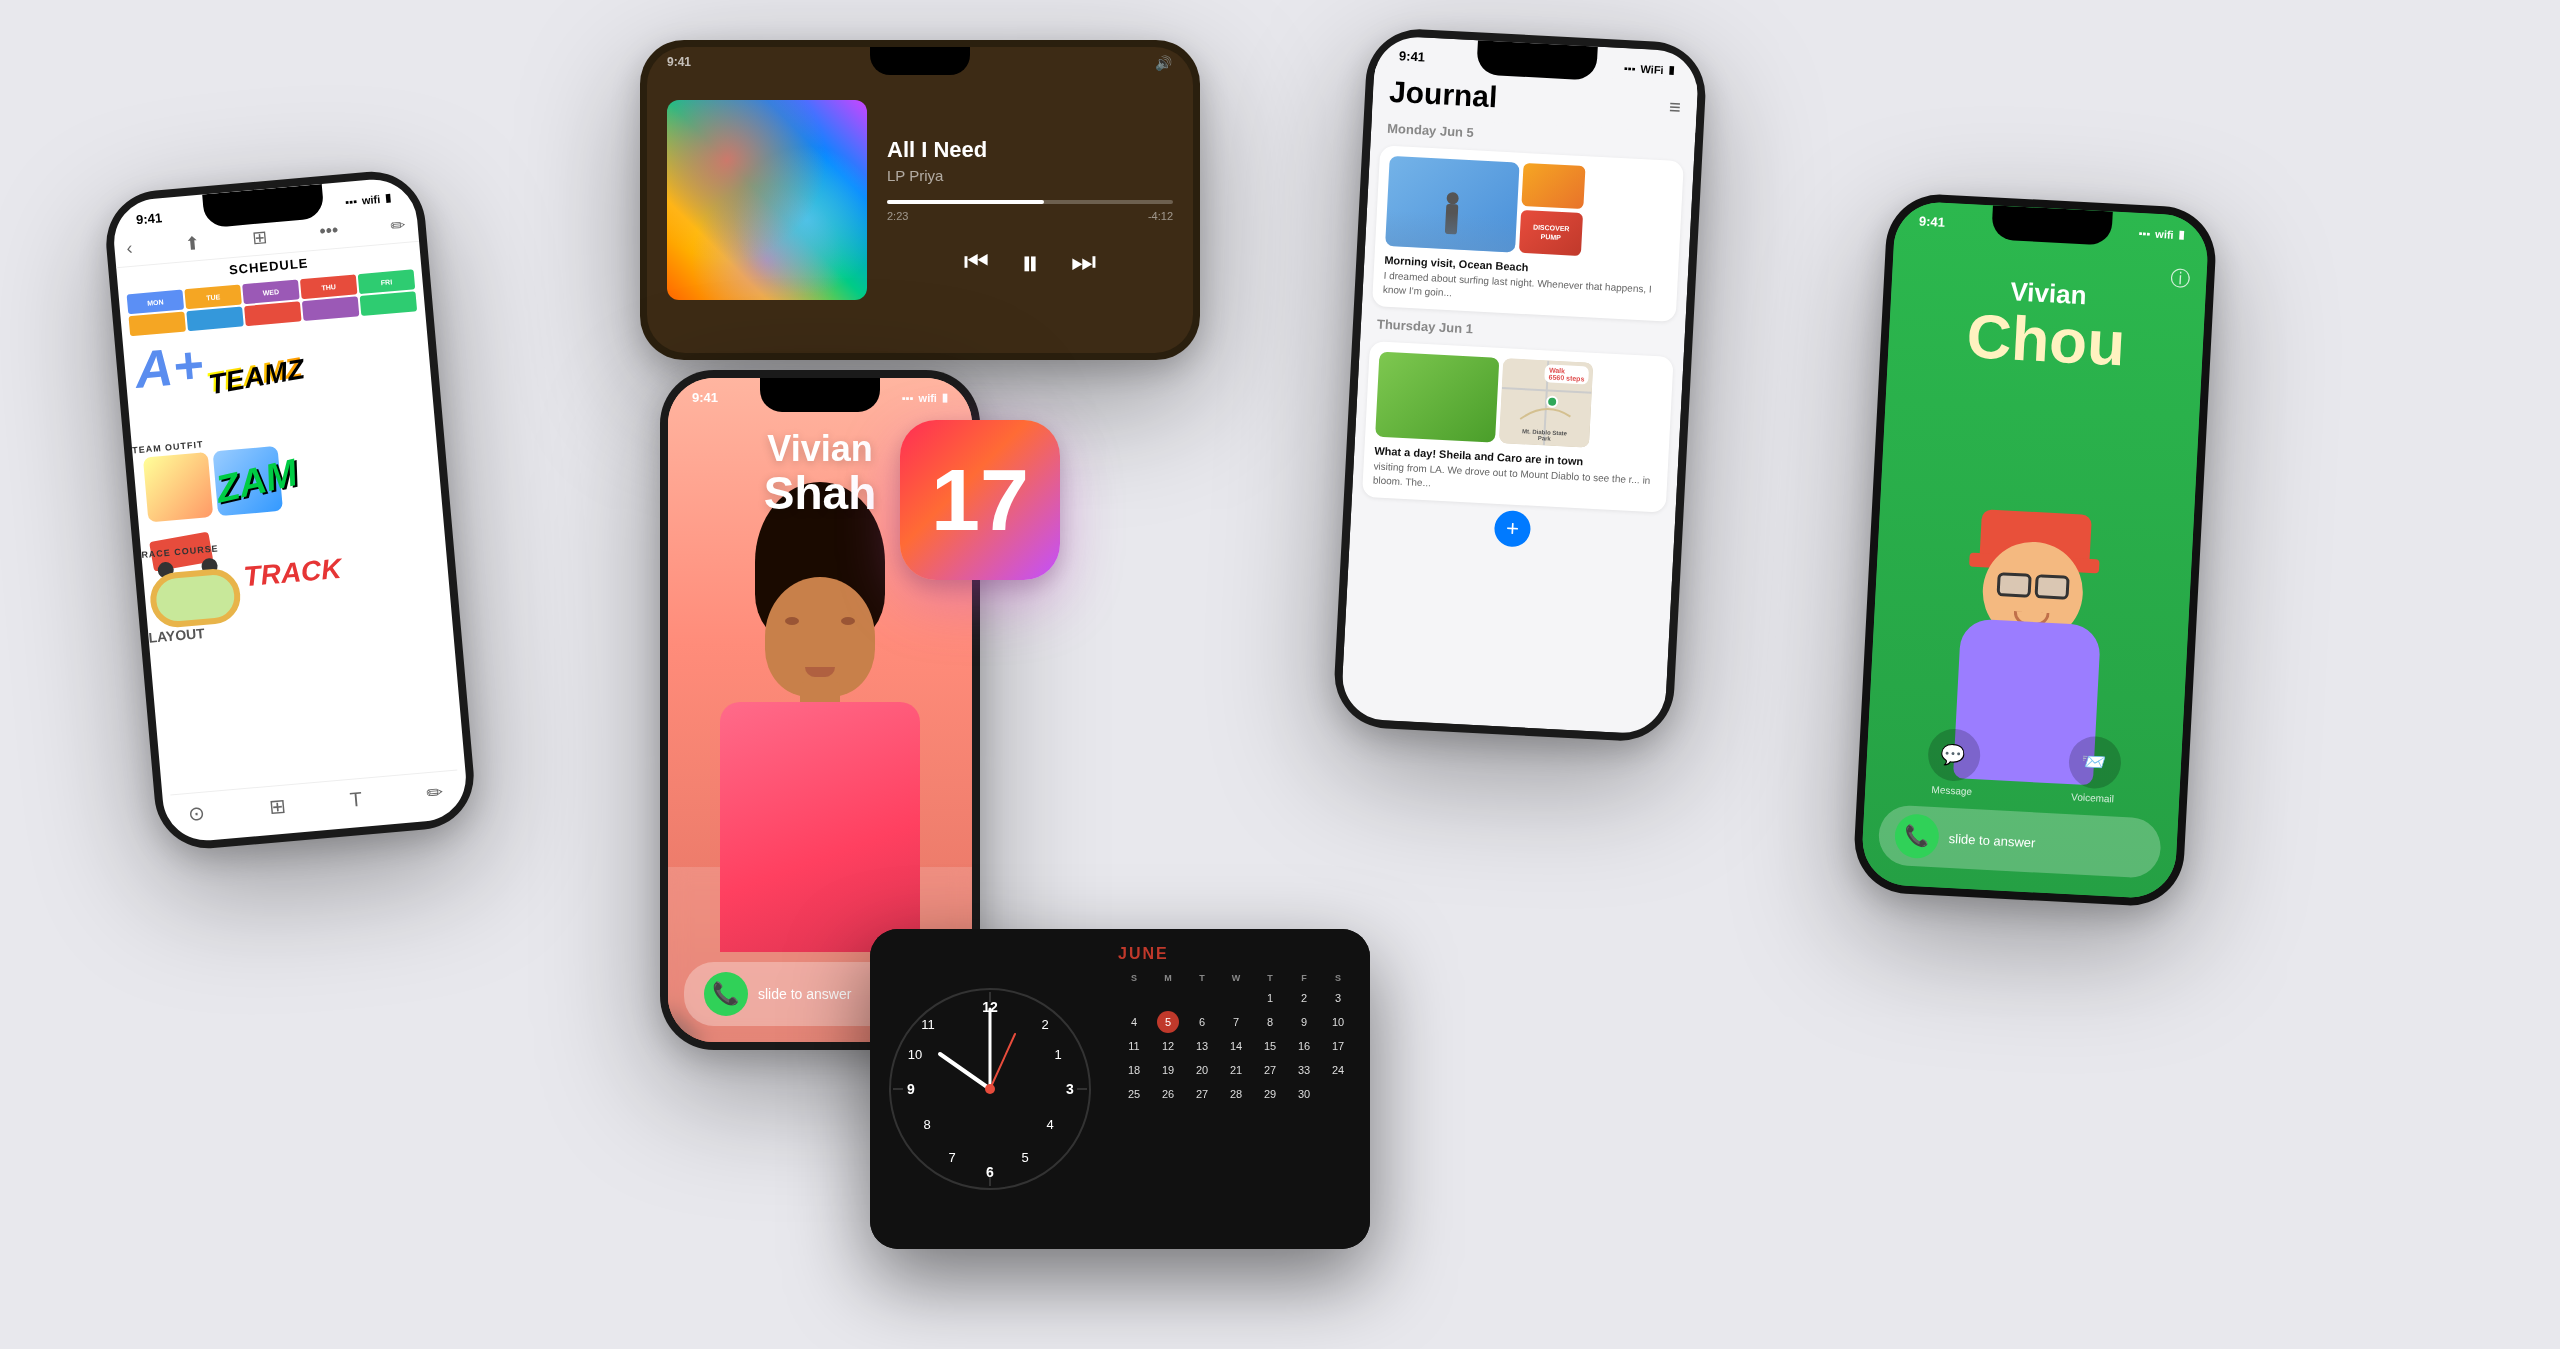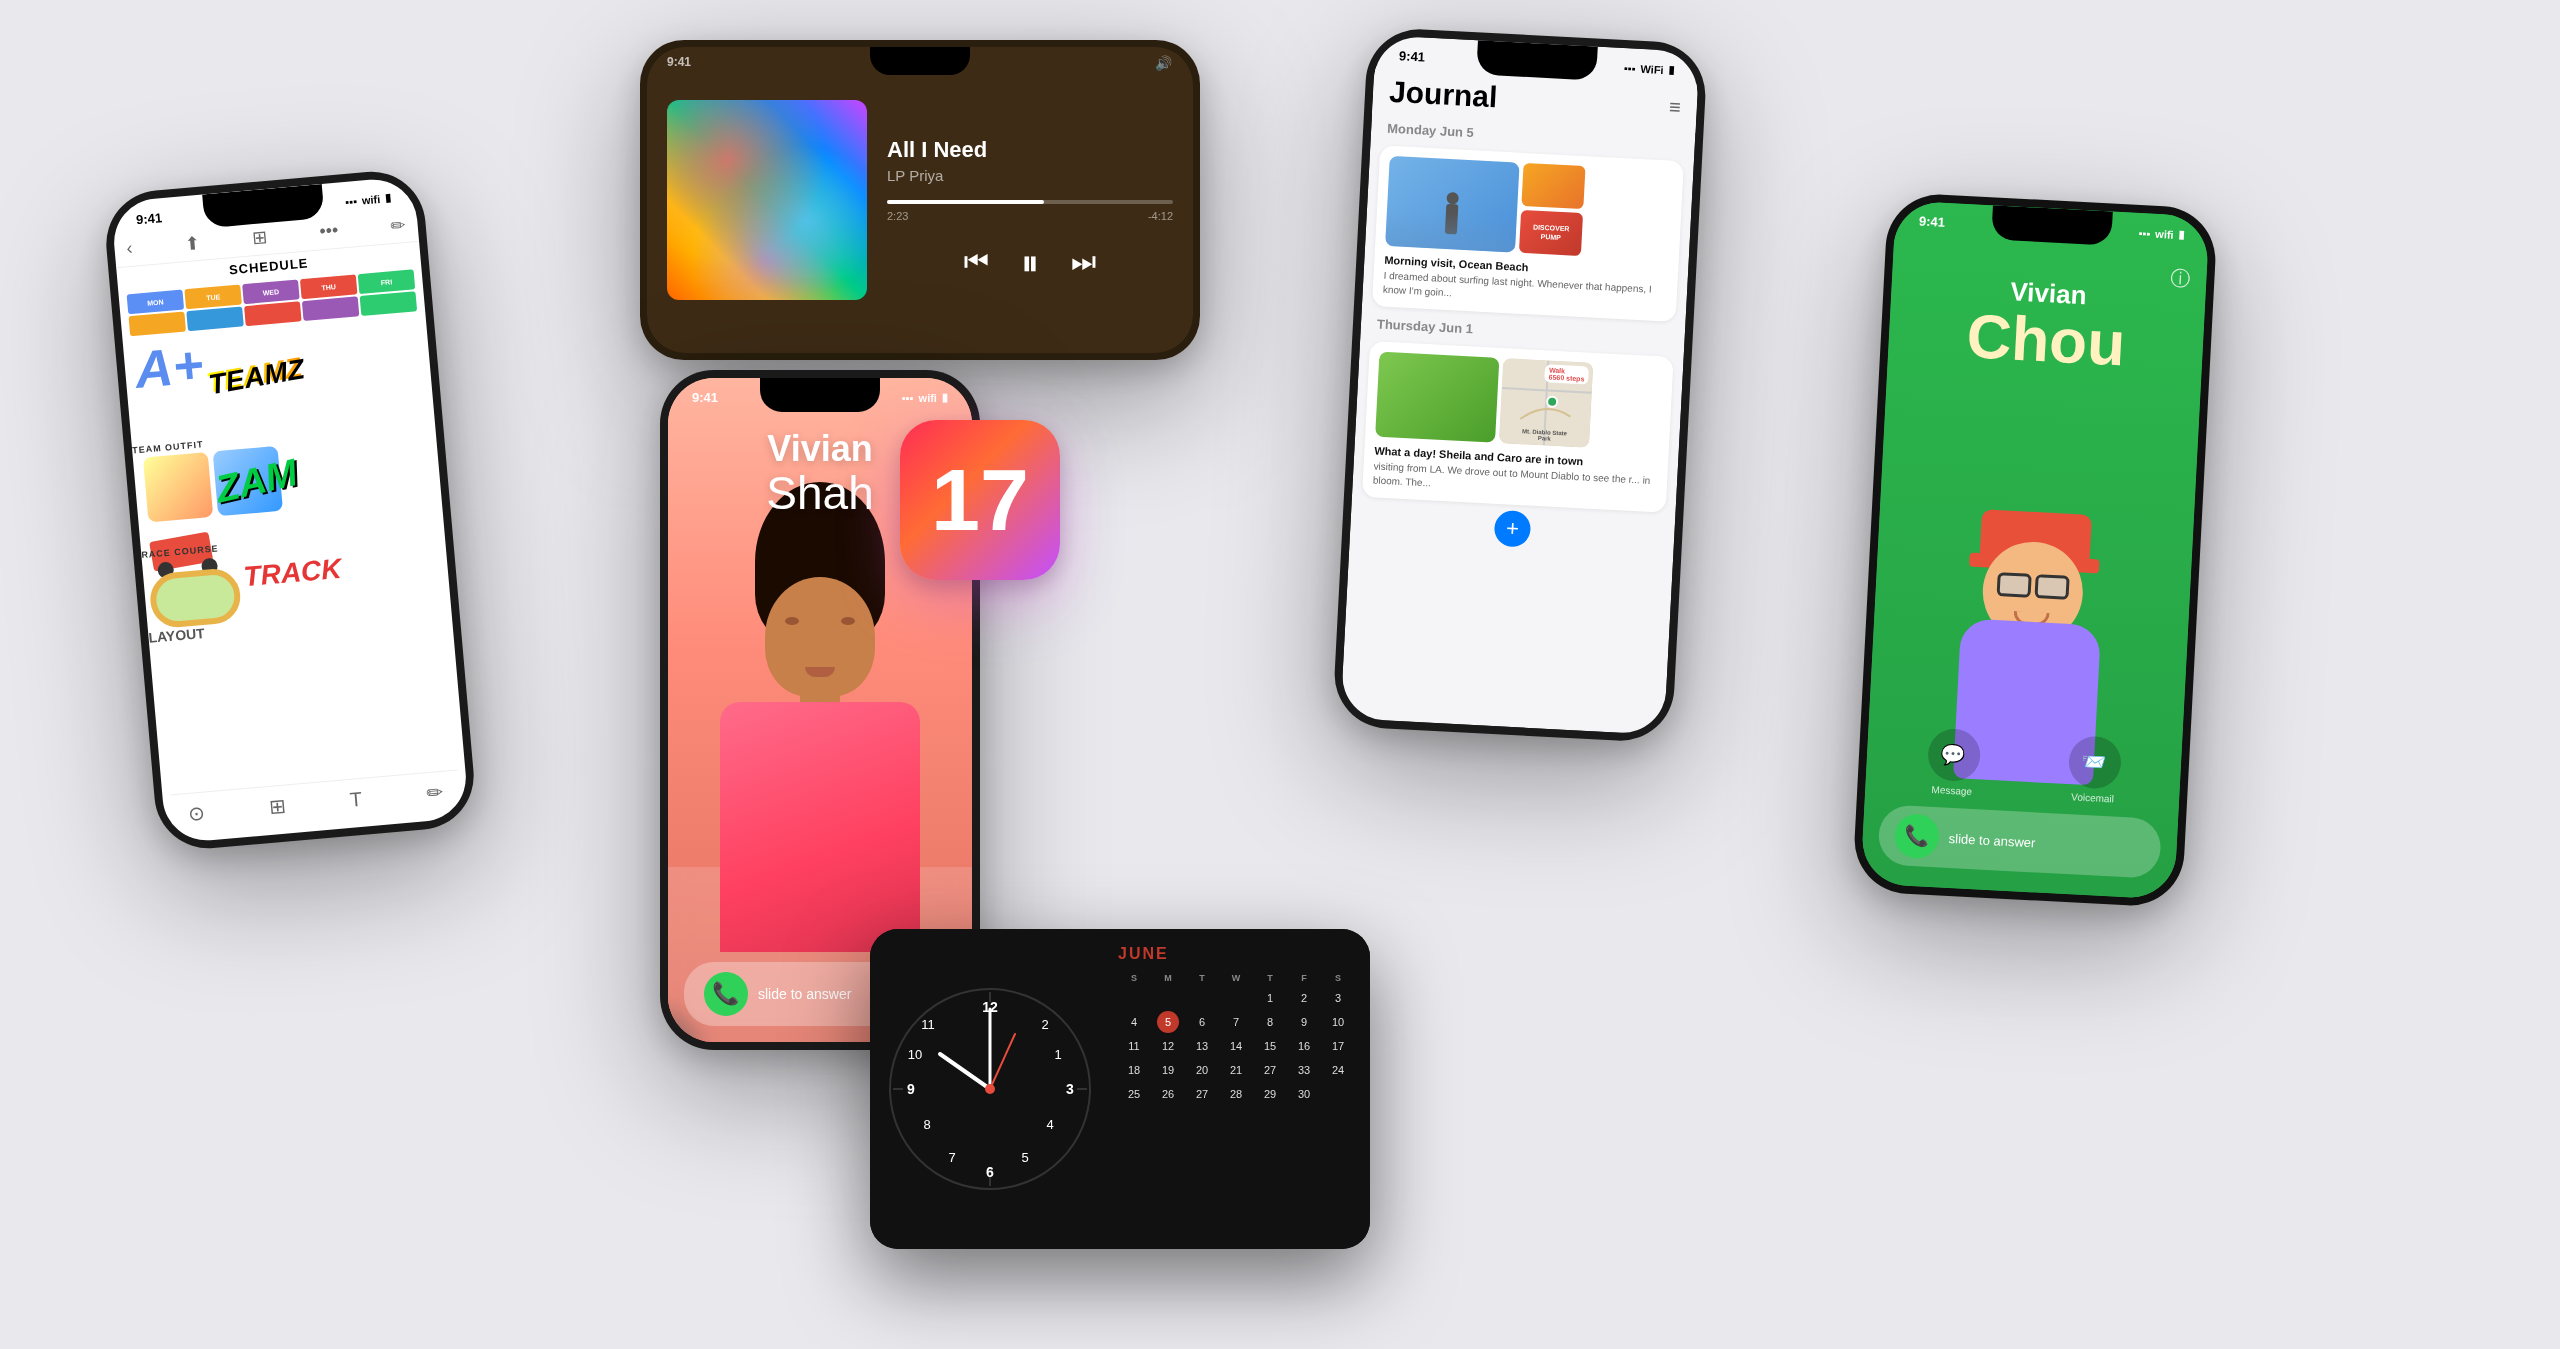"Shah" .priya-name-last { font-weight: 400 -> 700 }
